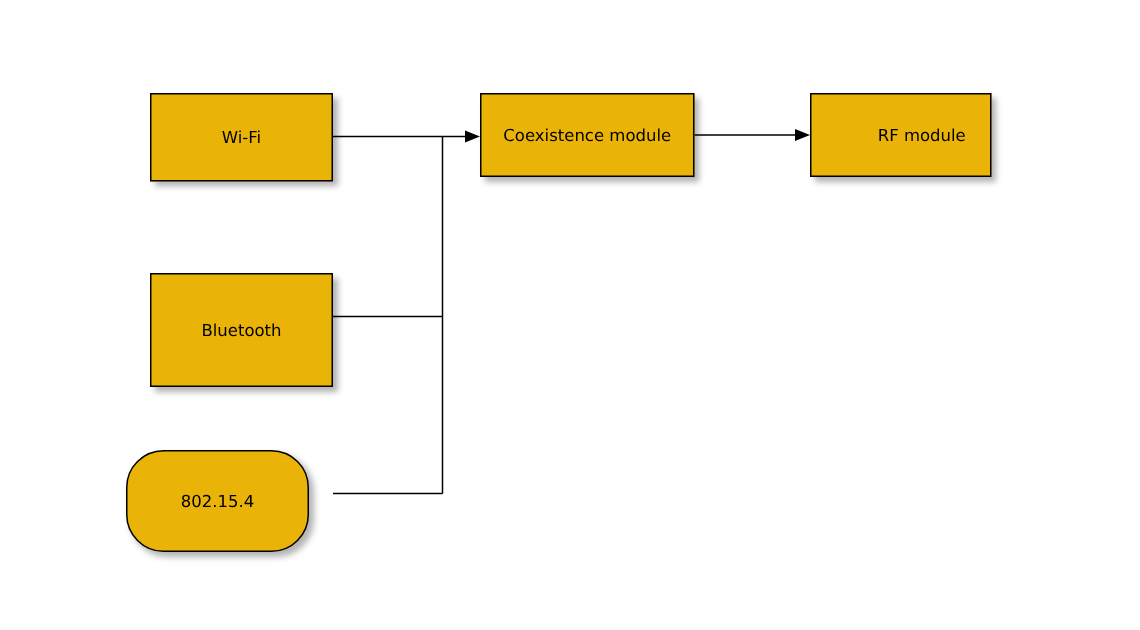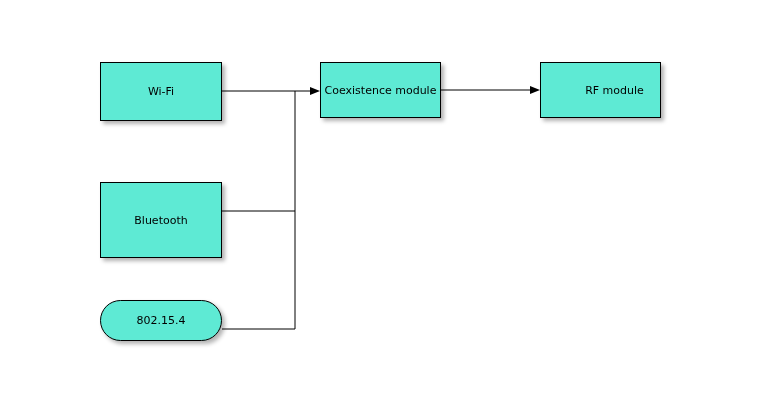"Wi-Fi" .node { background: #5eead4 -> #eab308 }
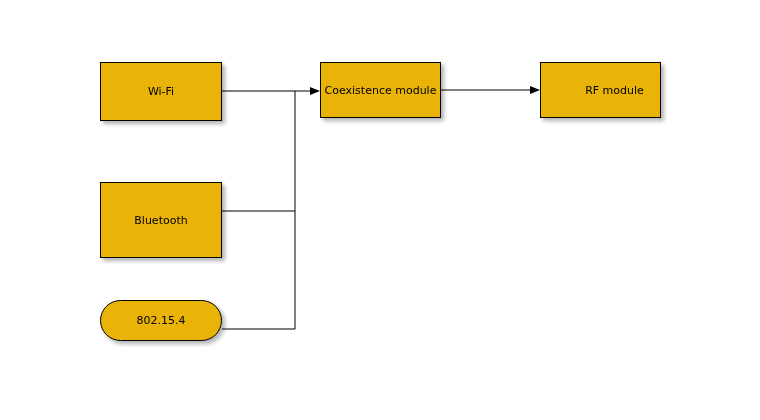"Coexistence module" .node-coexistence { width: 121px -> 143px }
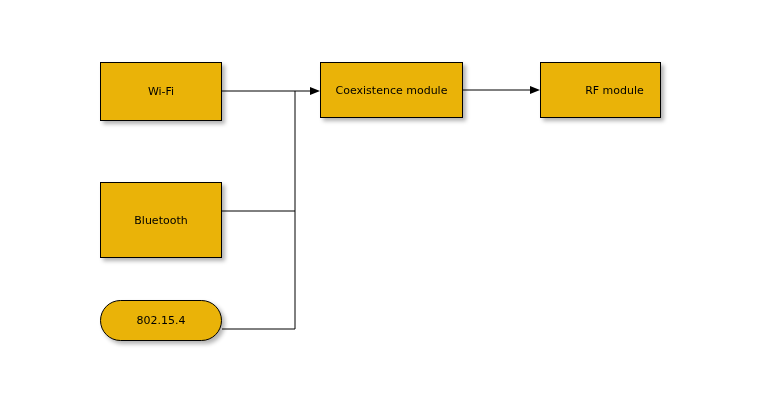"802.15.4" .node-zigbee { height: 41px -> 68px; left: 100px -> 84px }
